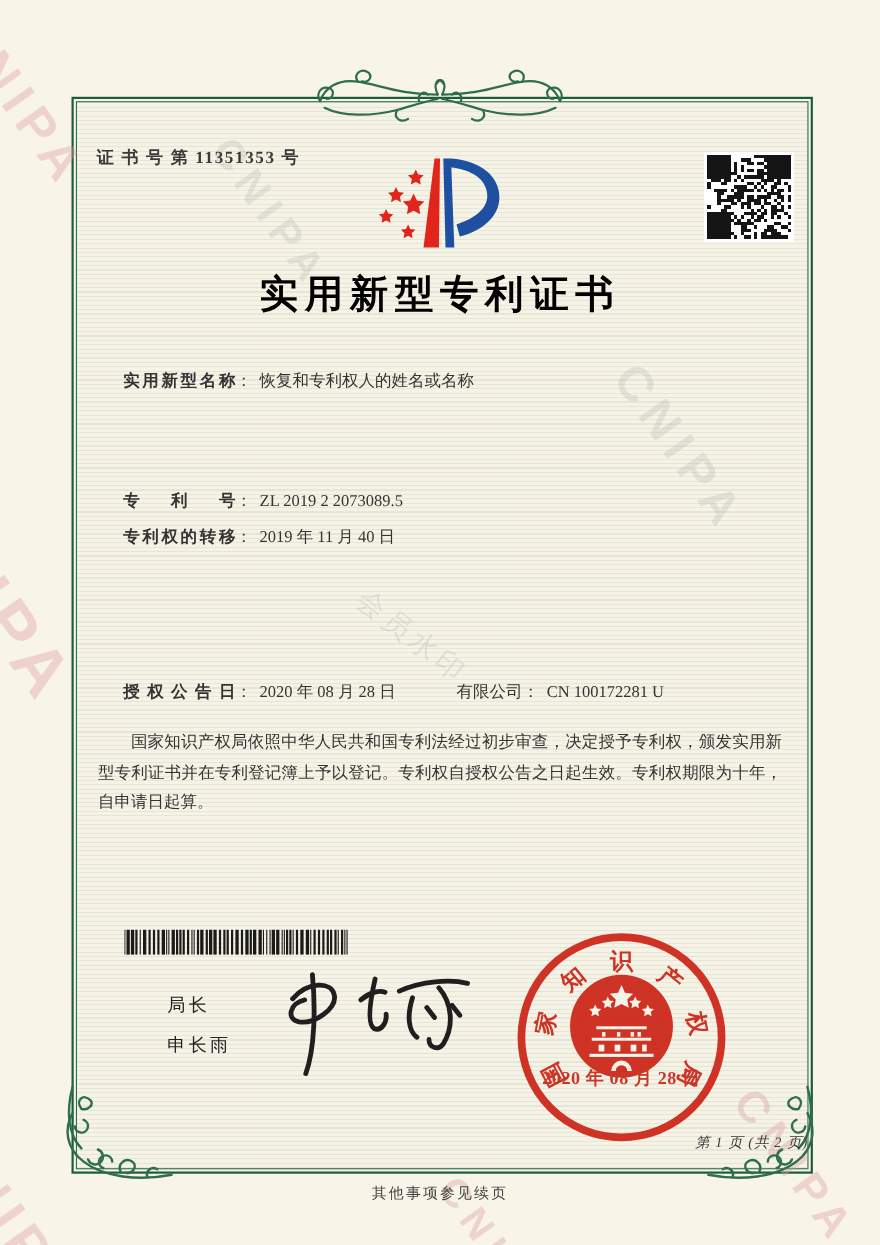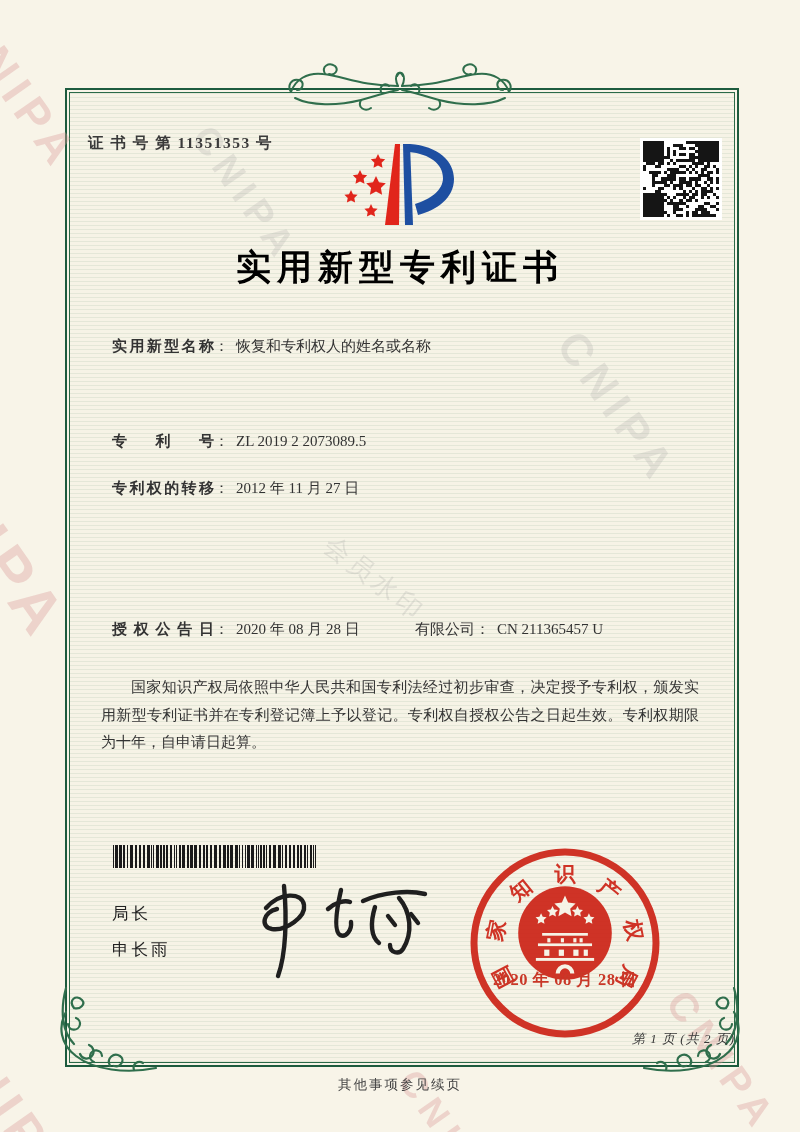"专利号： ZL 2019 2 2073089.5" div.frow { top: 432px -> 446px }
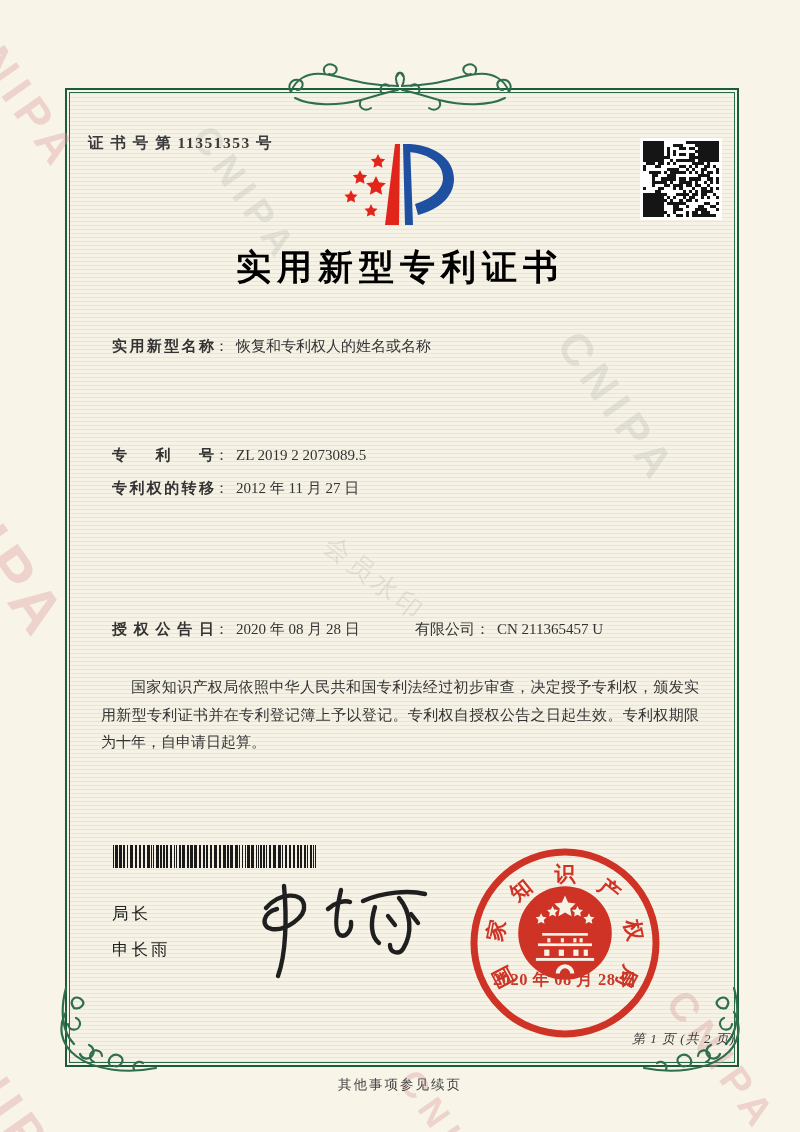"2012 年 11 月 27" span.fvalue { text: 2012 年 11 月 27 -> 2019 年 11 月 40 }
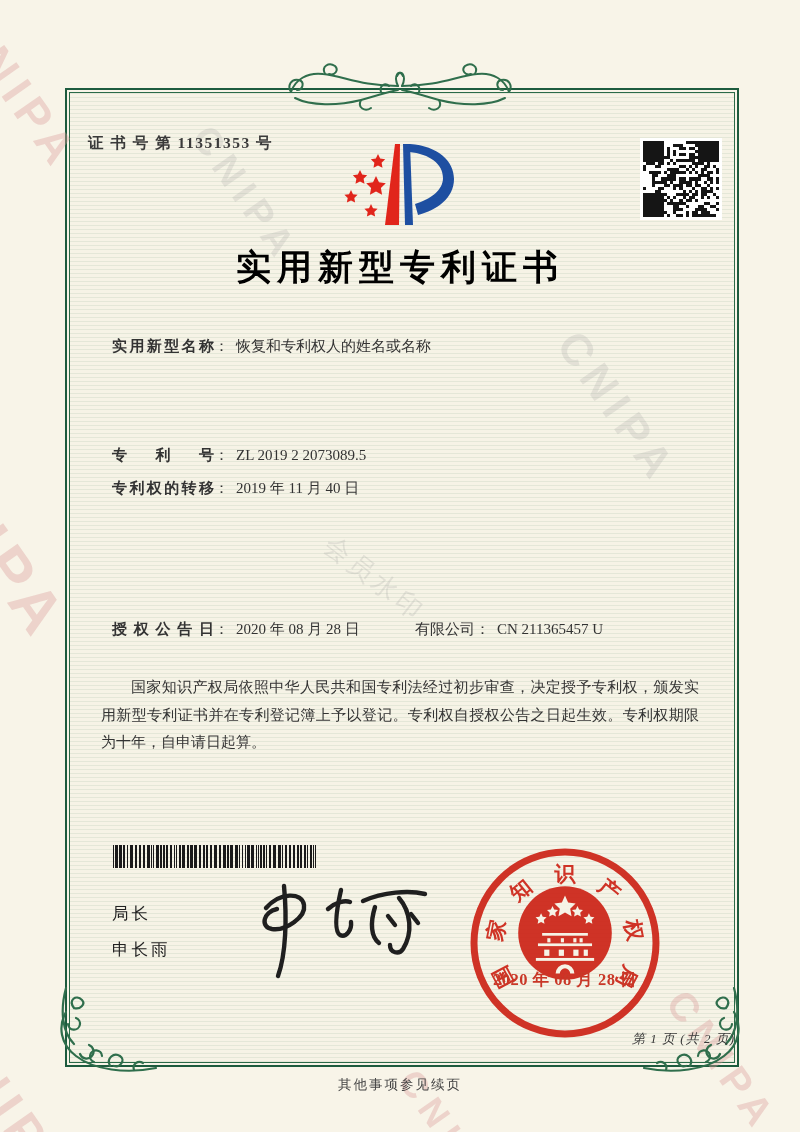"CN 211365457 U" span { text: 211365457 -> 100172281 }
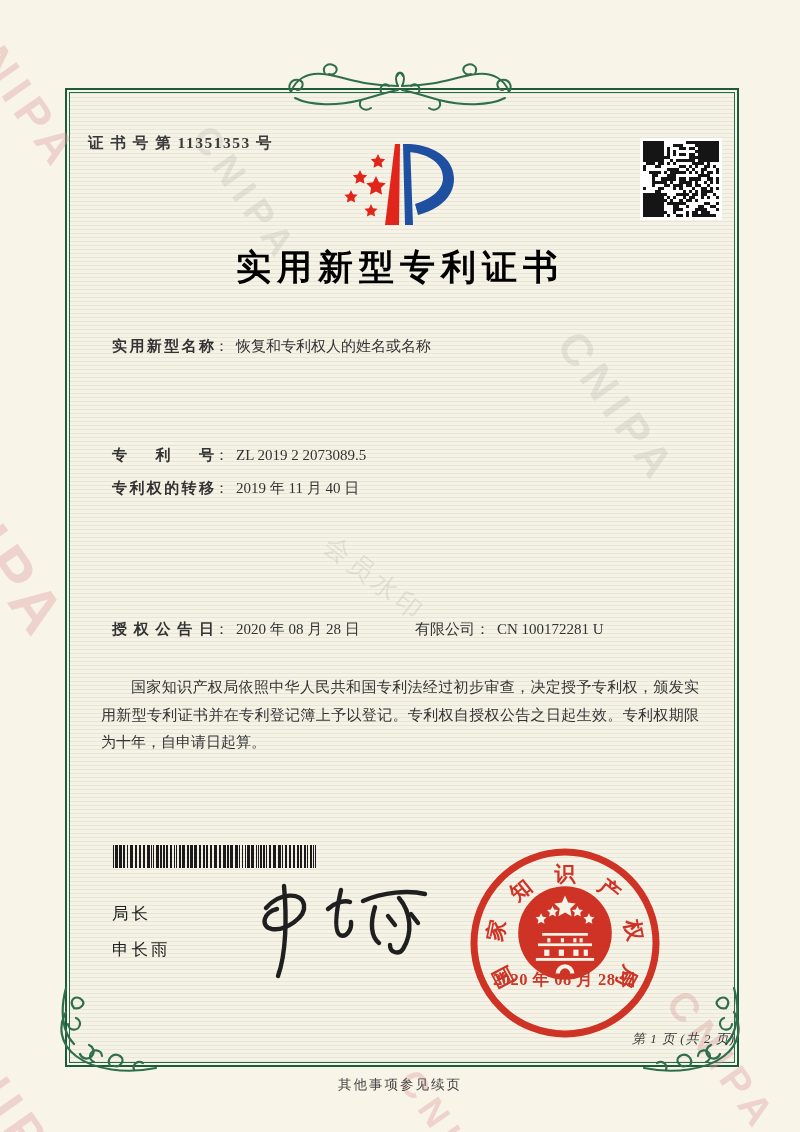"国家知识产权局依照中华人民共和国专利法经过初步审查，决定授予专利权，颁发实用新型" .paras p { margin: 16px -> 4px }
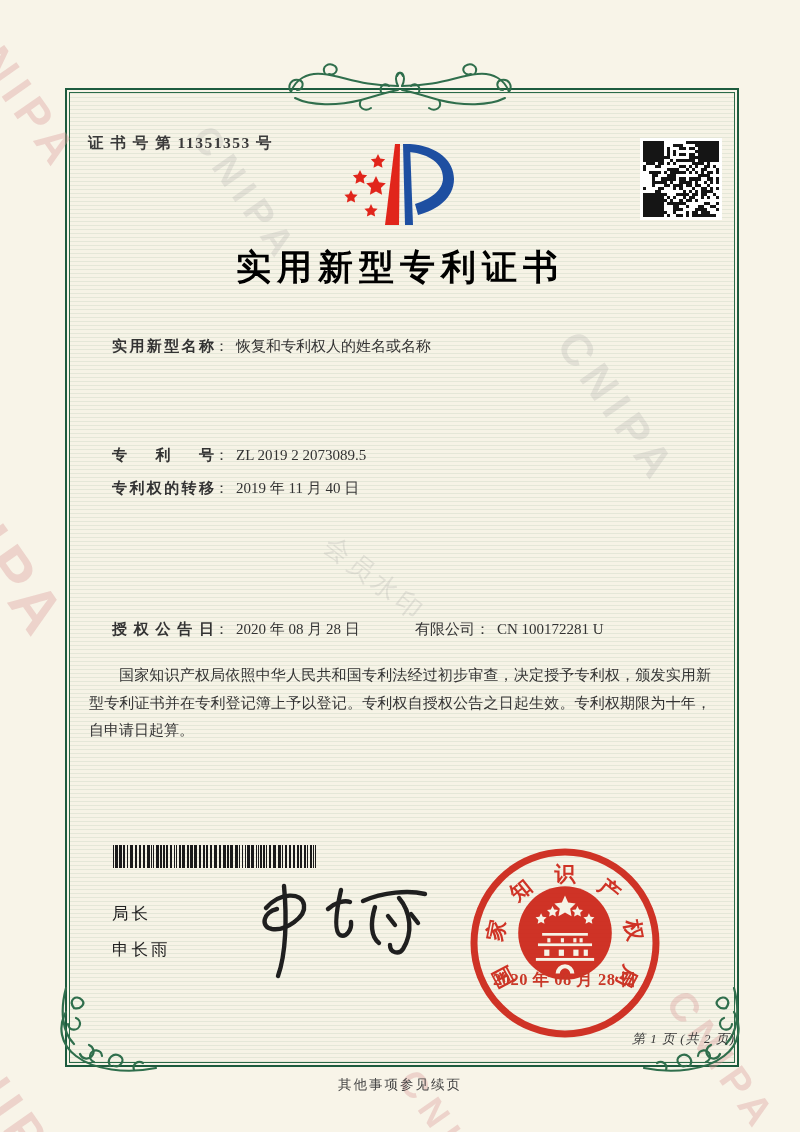"局长" .signer div { margin-left: none -> 40px }
